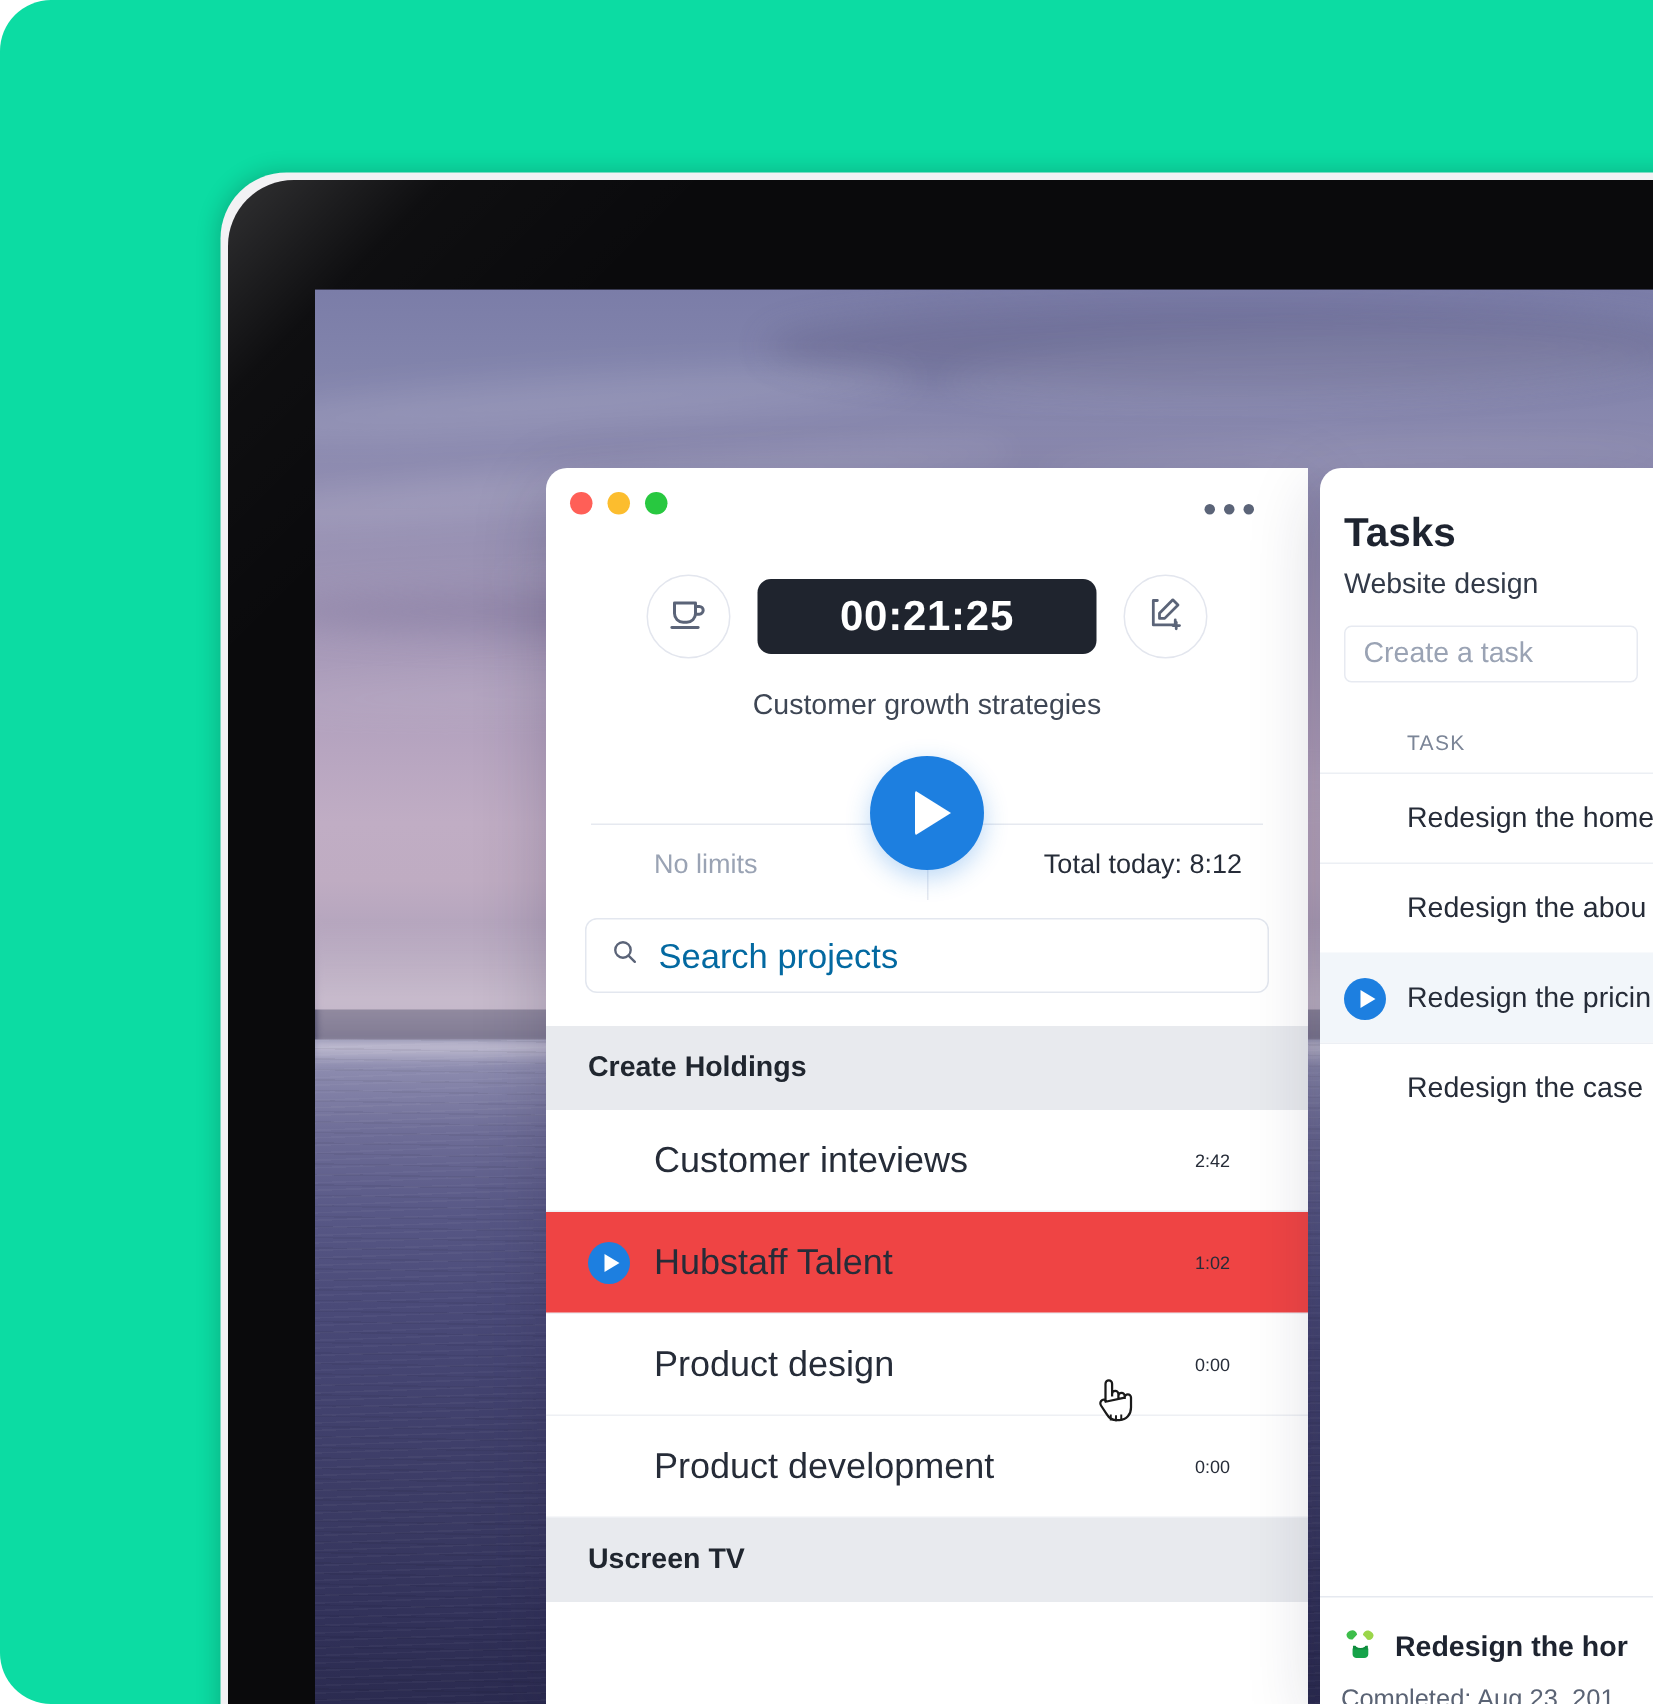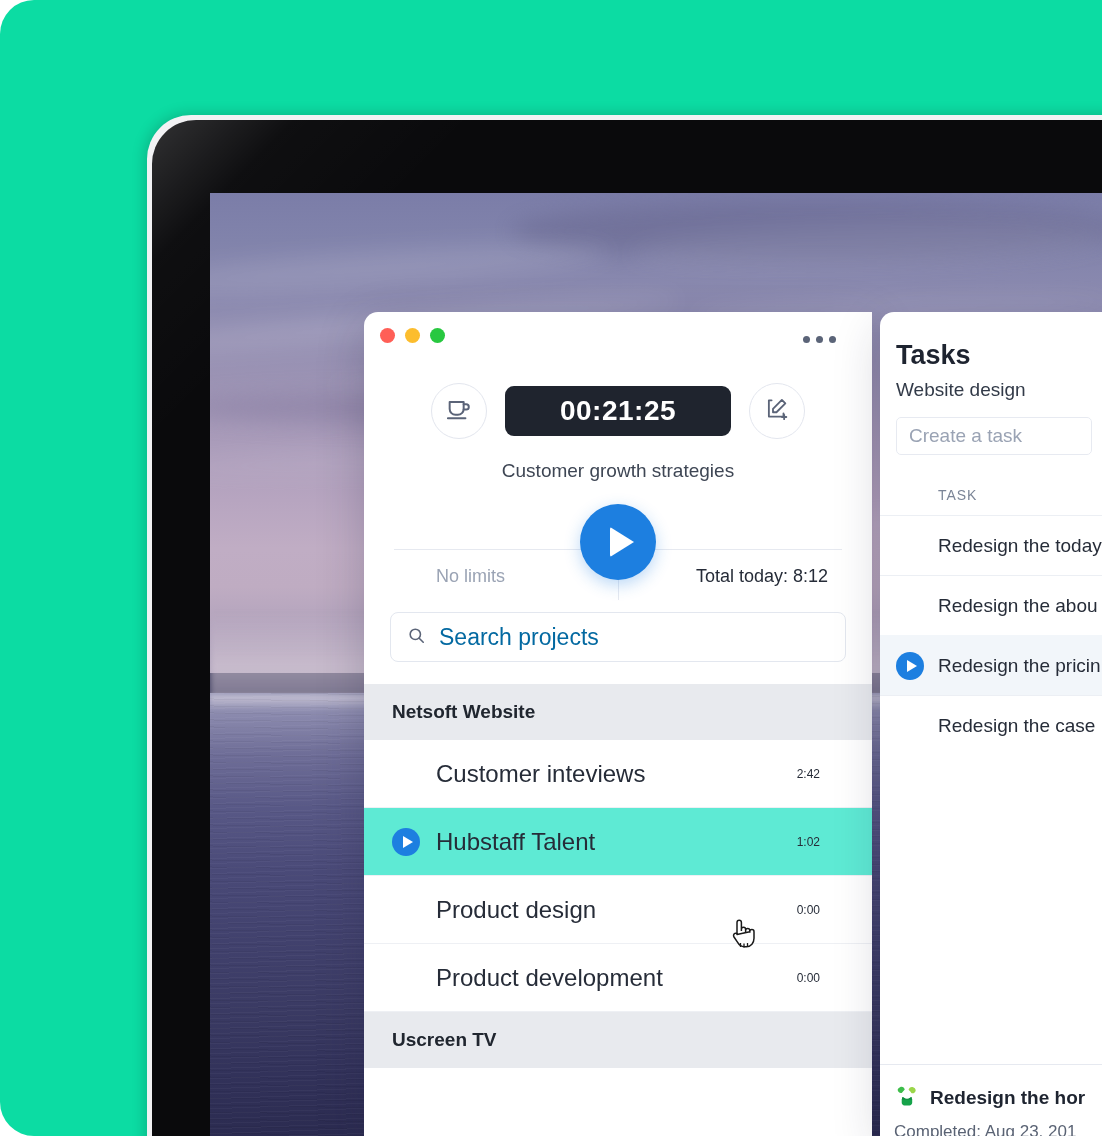"Redesign the today" span.task-name { text: today -> home }
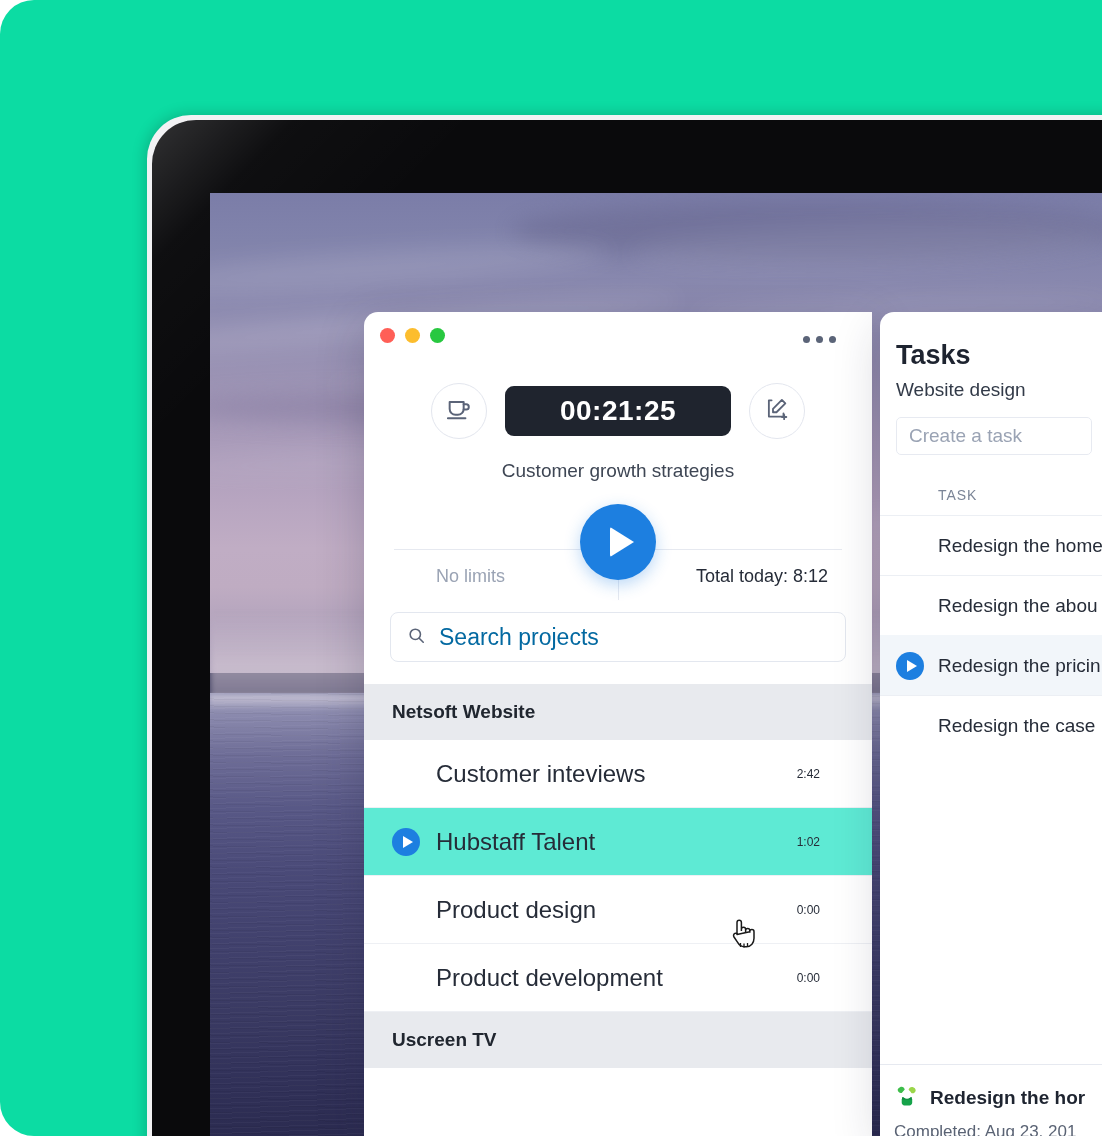"Netsoft Website" div.group-head { text: Netsoft Website -> Create Holdings }
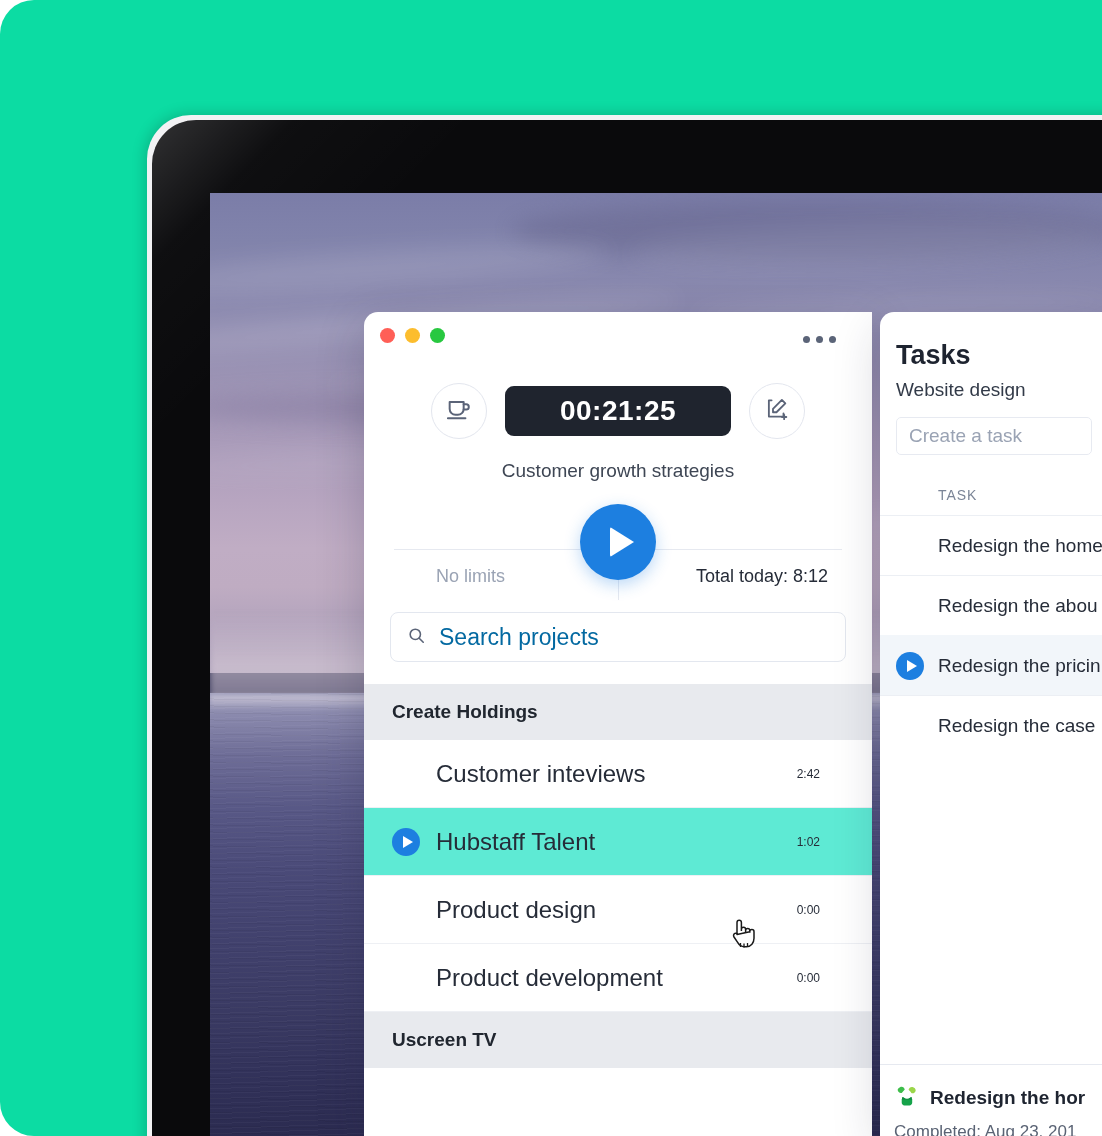"Hubstaff Talent" .proj-row.active { background: #5eead4 -> #ef4444 }
